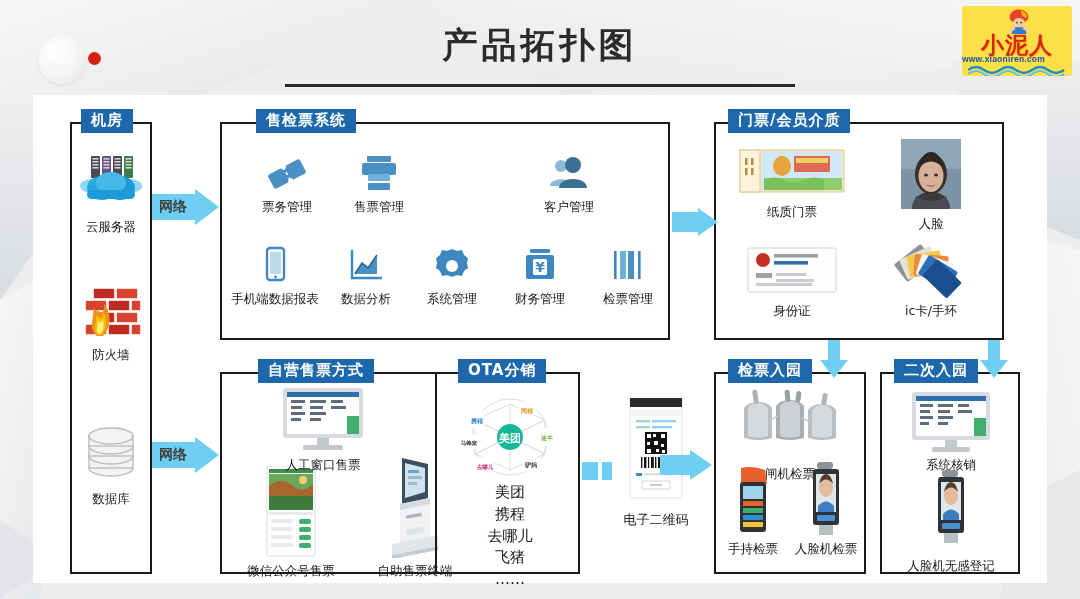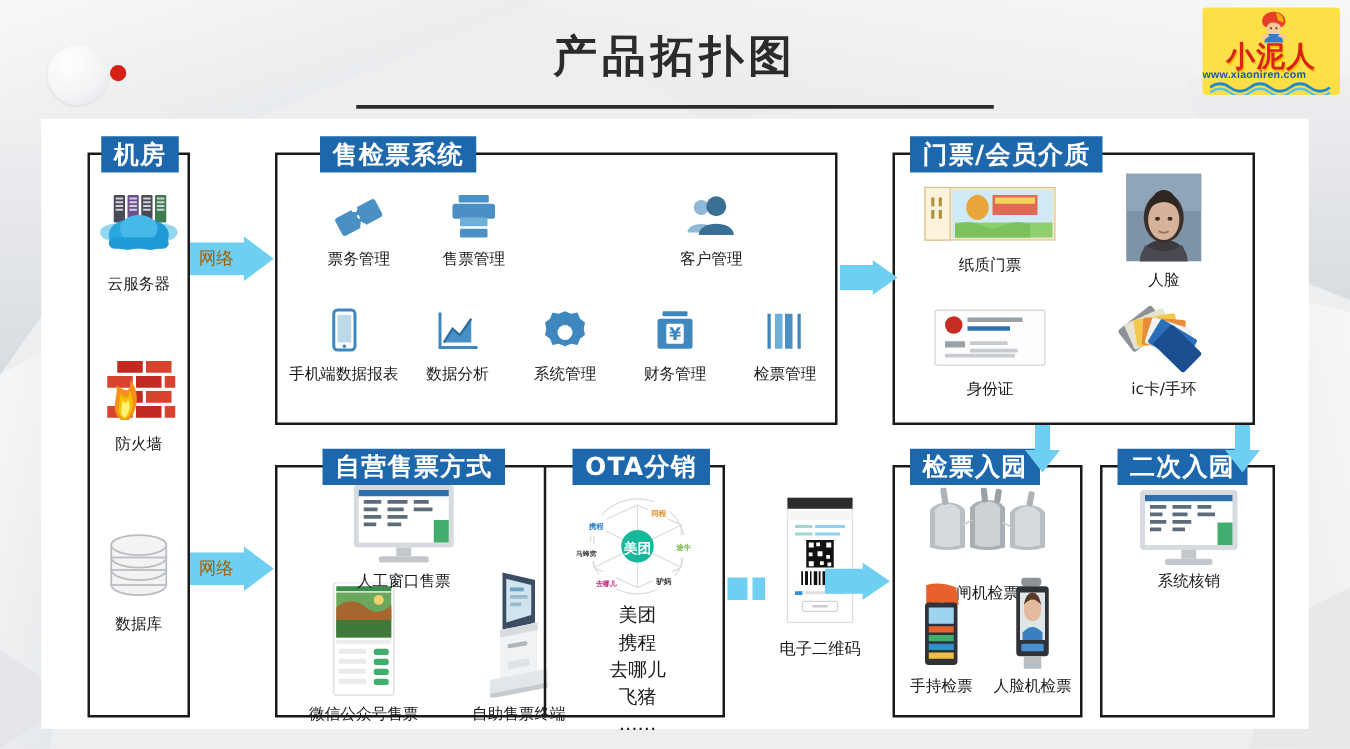"机房" .box-tag { font-size: 20px -> 15px }
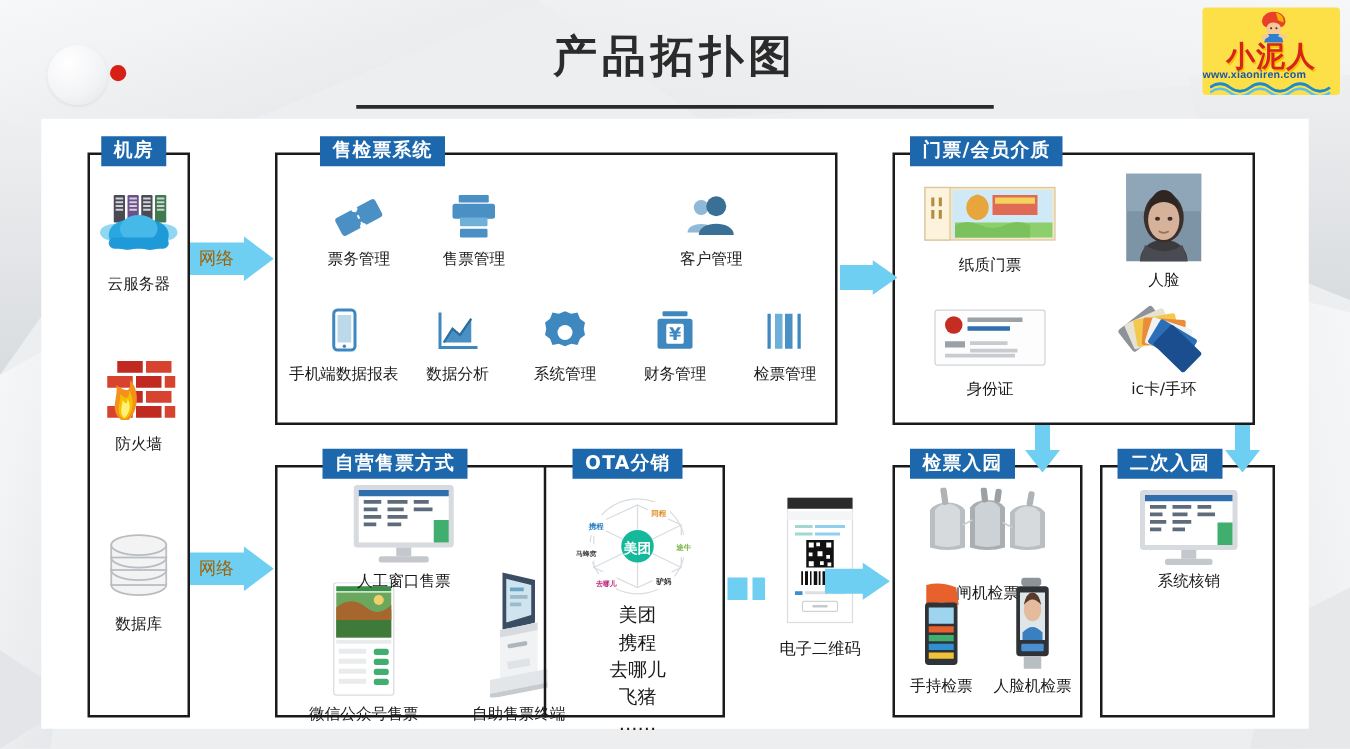"网络" .arrow-label { color: #a16207 -> #404040; font-weight: normal -> bold }
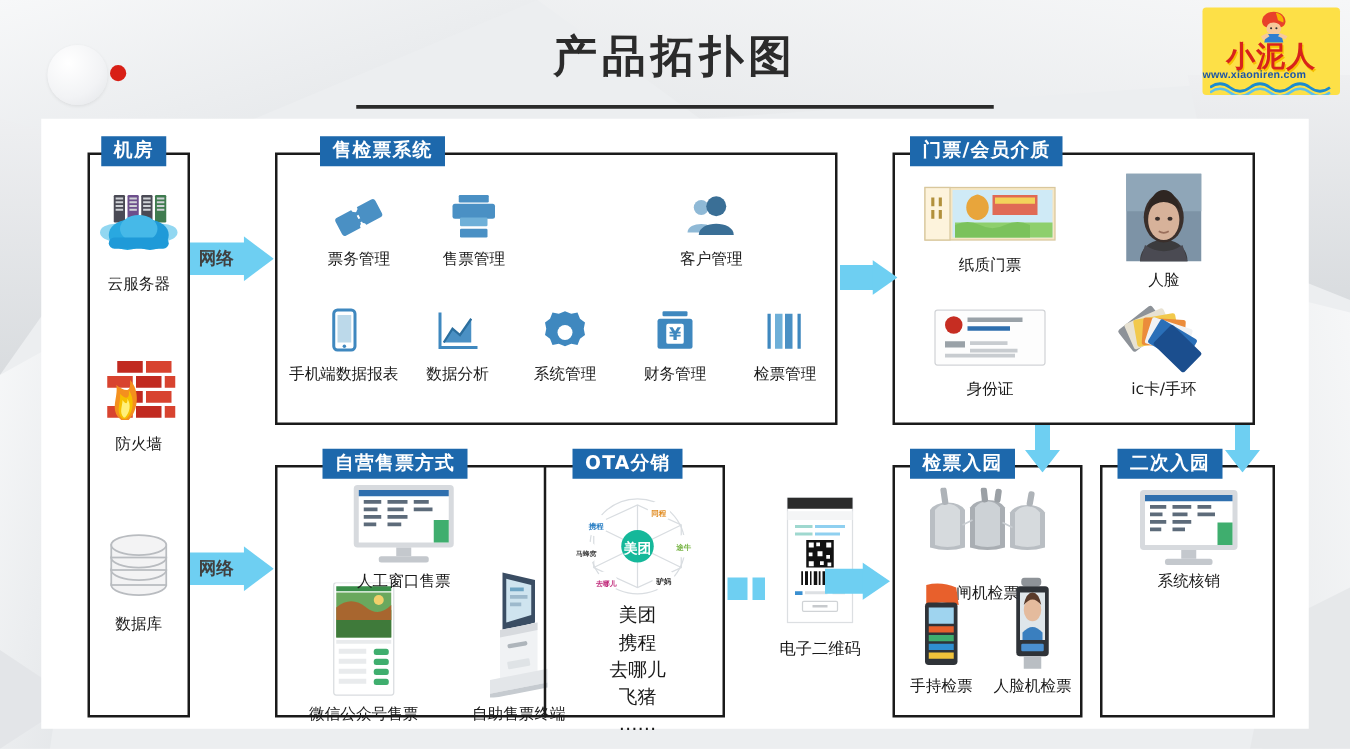"人脸机无感登记" div.cell { html: none -> <div> <svg> <rect></rect> <rect></rect> <rect></rect> <ellipse></ellipse> <path></path> <path></path> <rect></rect> <rect></rect> </svg> <div>人脸机无感登记</div> </div> }
